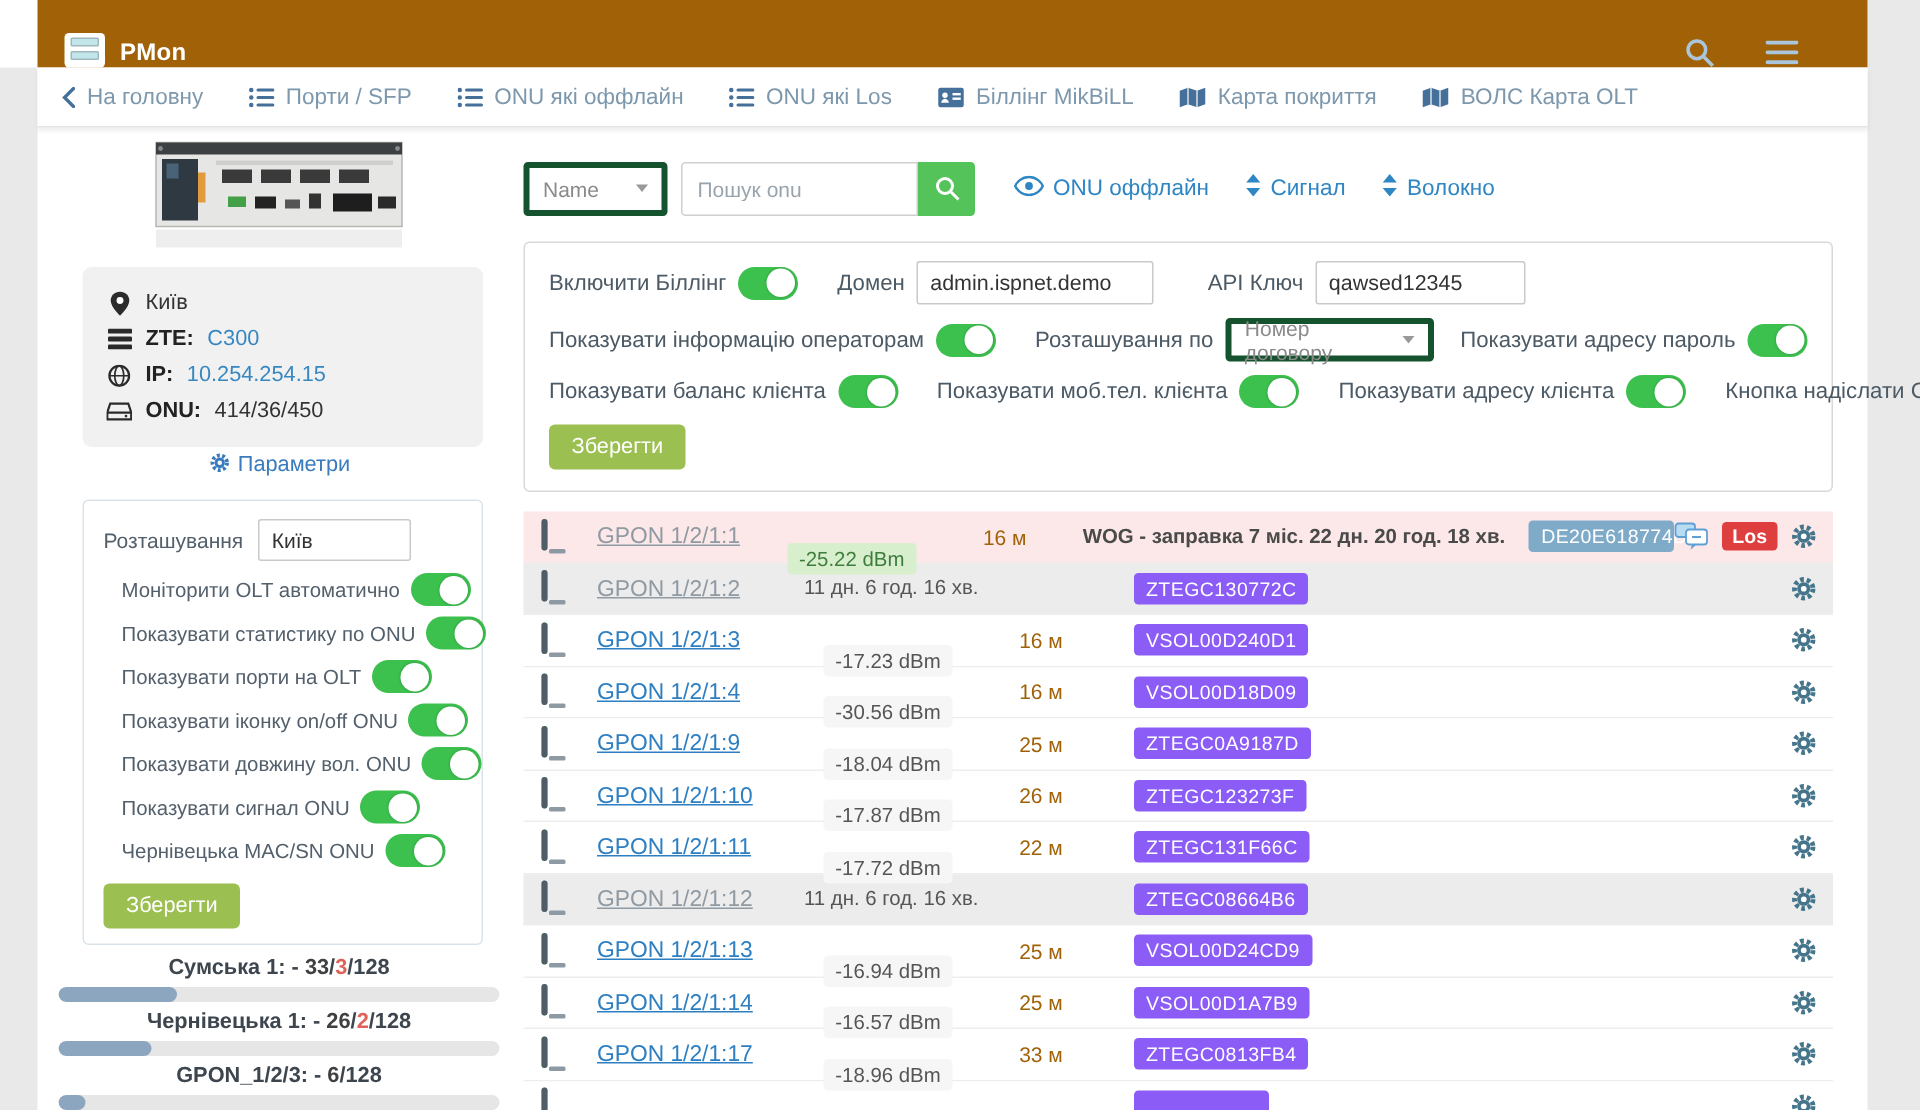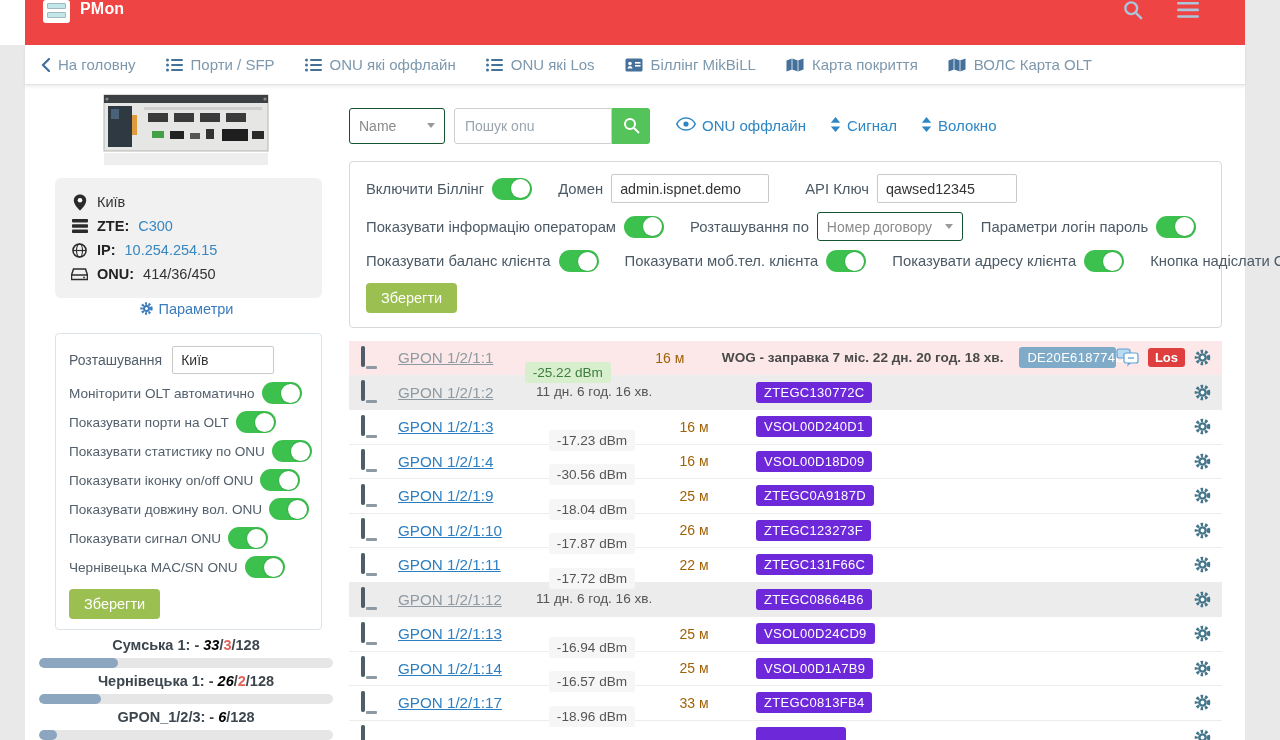"PMon" .hdr { align-items: flex-start -> flex-end; background: #ef4444 -> #a16207 }
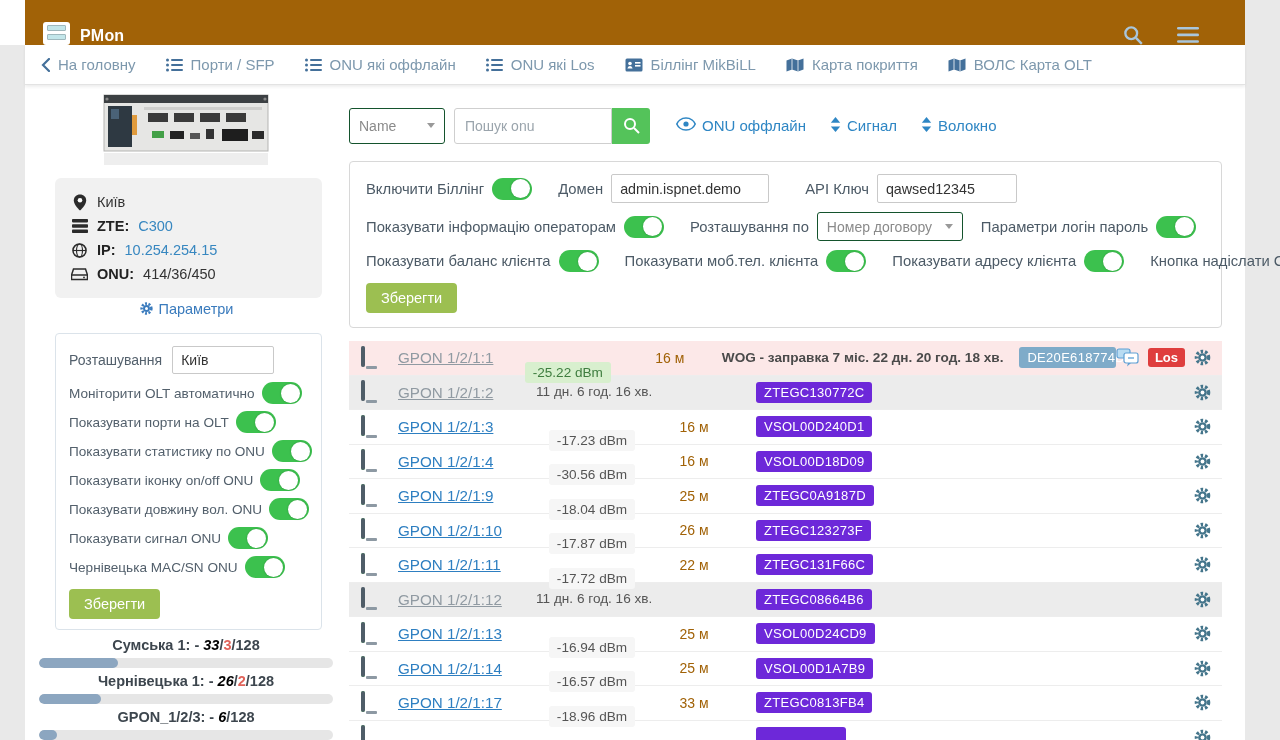"Name" .sel { border: 1px solid #14532d -> 4px solid #14532d }
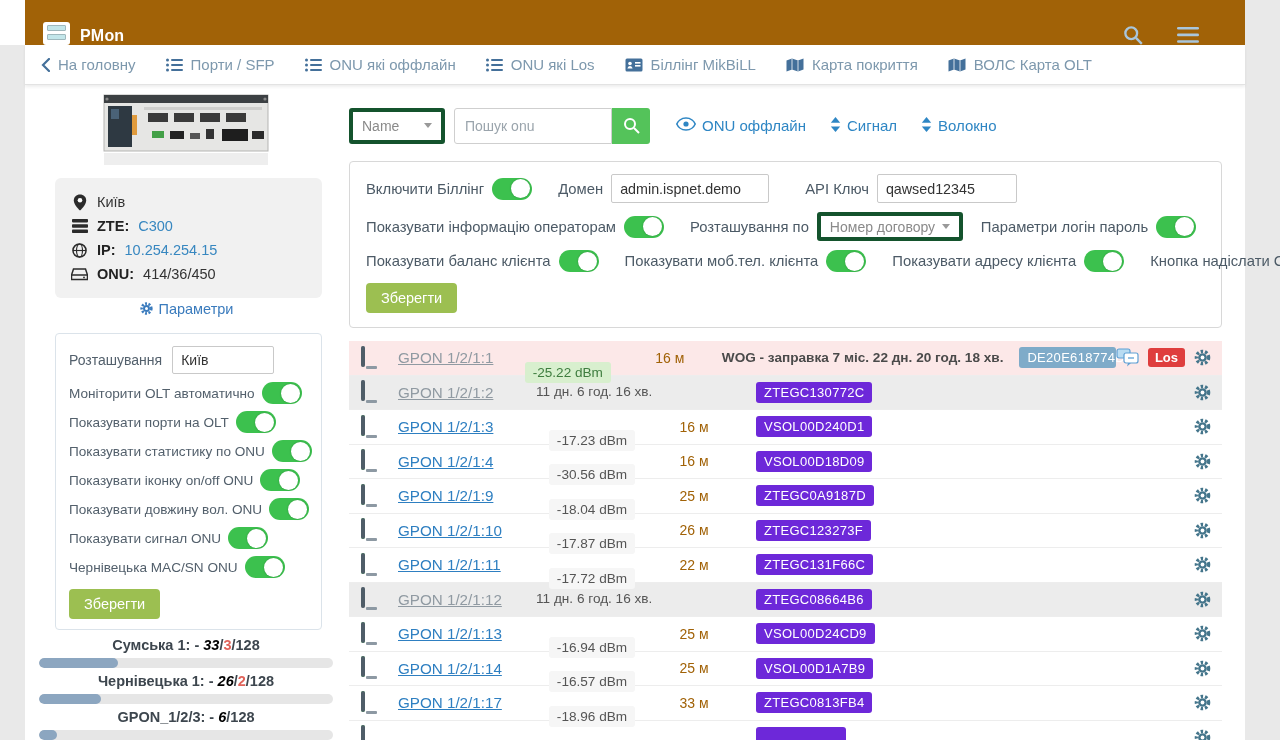"Параметри логін пароль" span.b-lab { text: Параметри логін -> Показувати адресу }
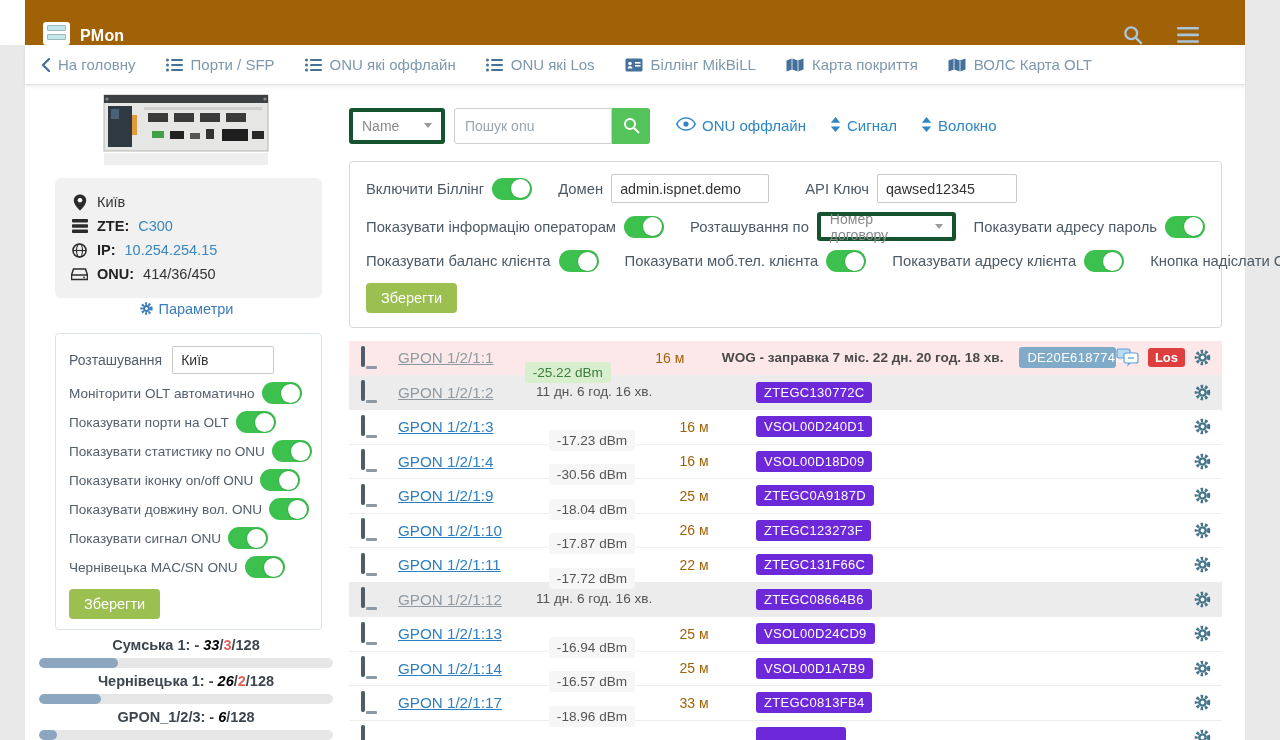"Моніторити OLT автоматично" .tg-row .tg-label { margin-left: none -> 12px }
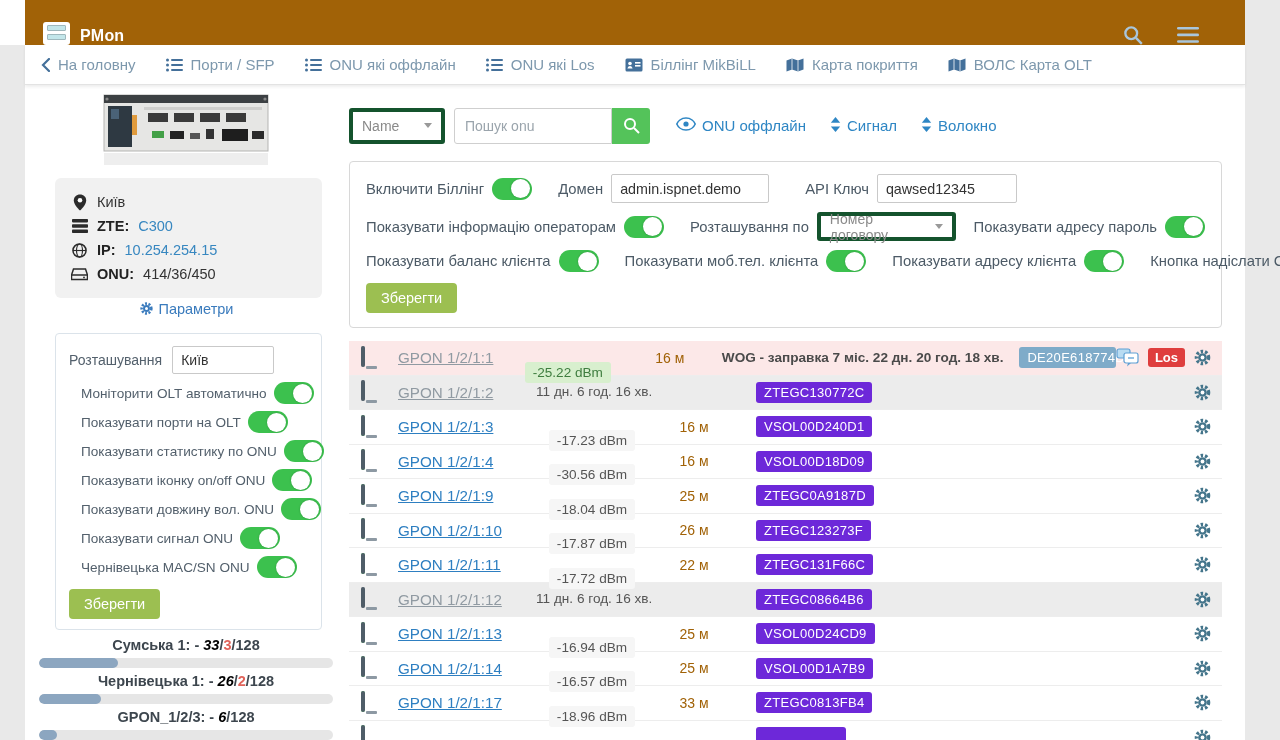"ZTEGC130772C" .sn { background: #6d28d9 -> #8b5cf6 }
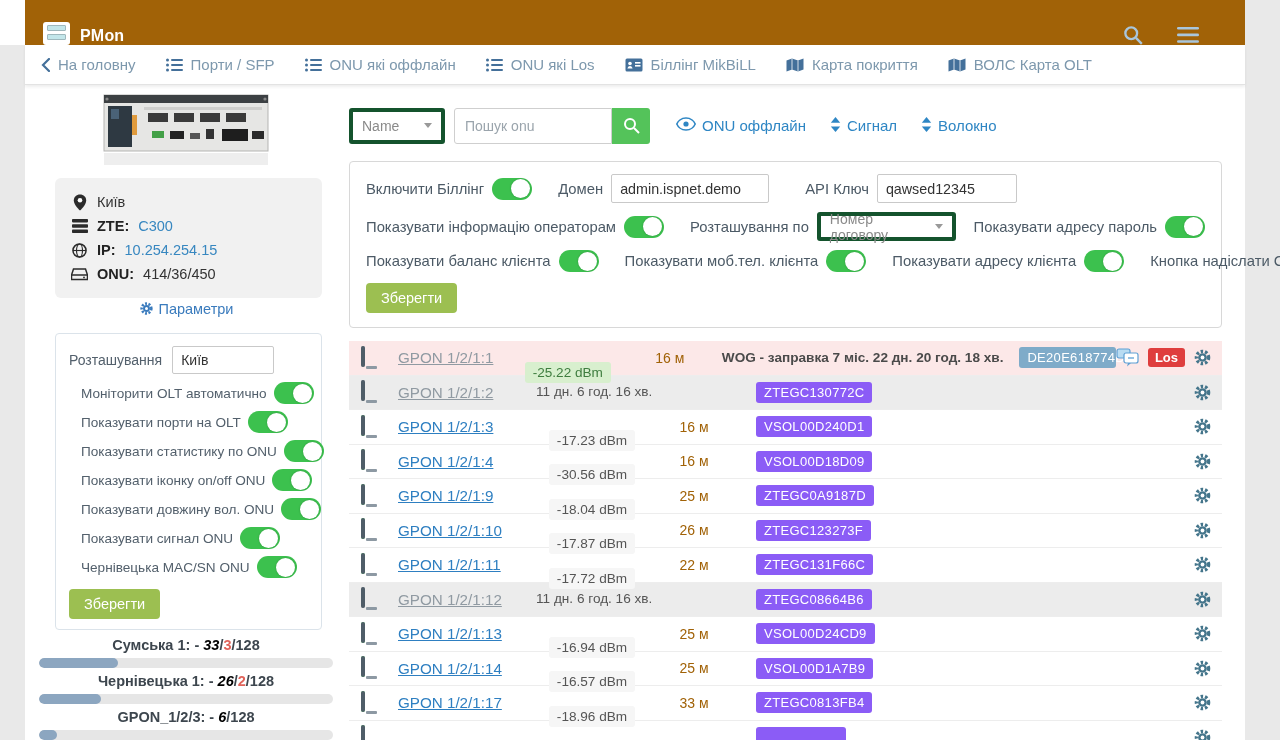"Показувати порти на OLT" div.tg-row { order: before "Показувати статистику по ONU" -> after "Показувати статистику по ONU" }
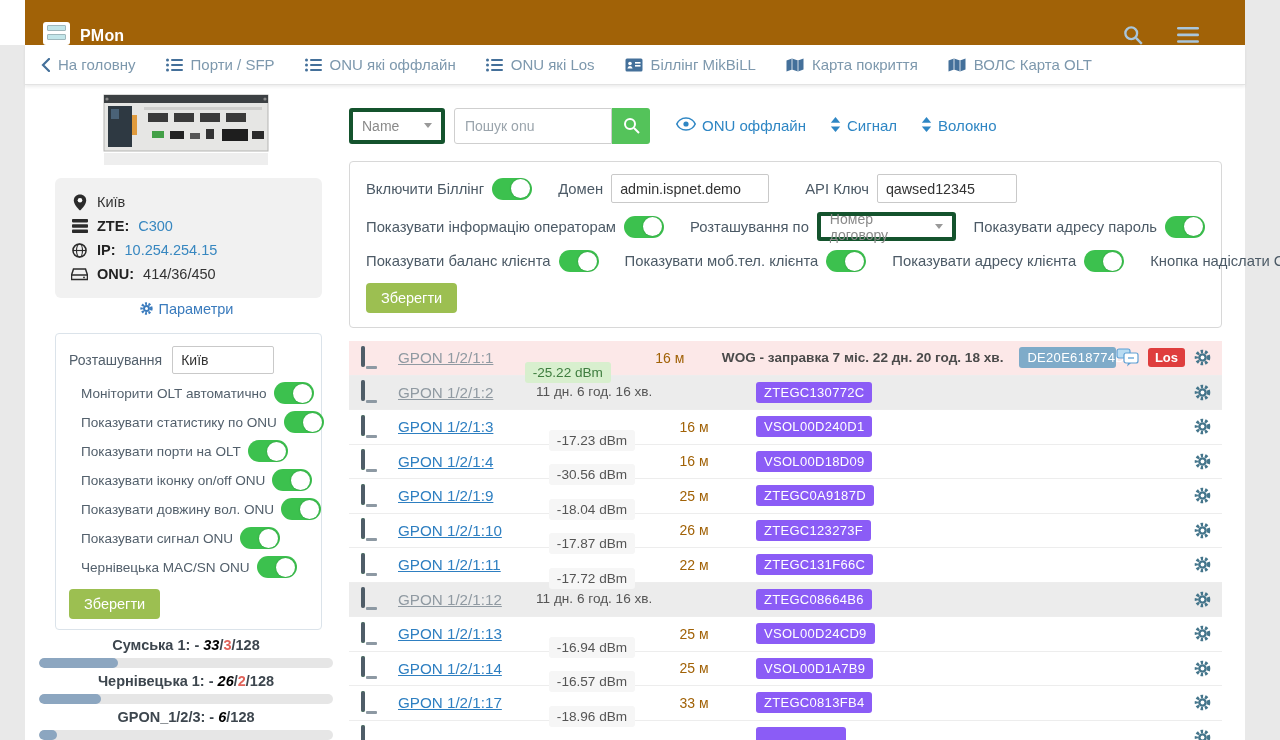"33" .ps-on { color: #000000 -> #404040; font-style: italic -> none }
